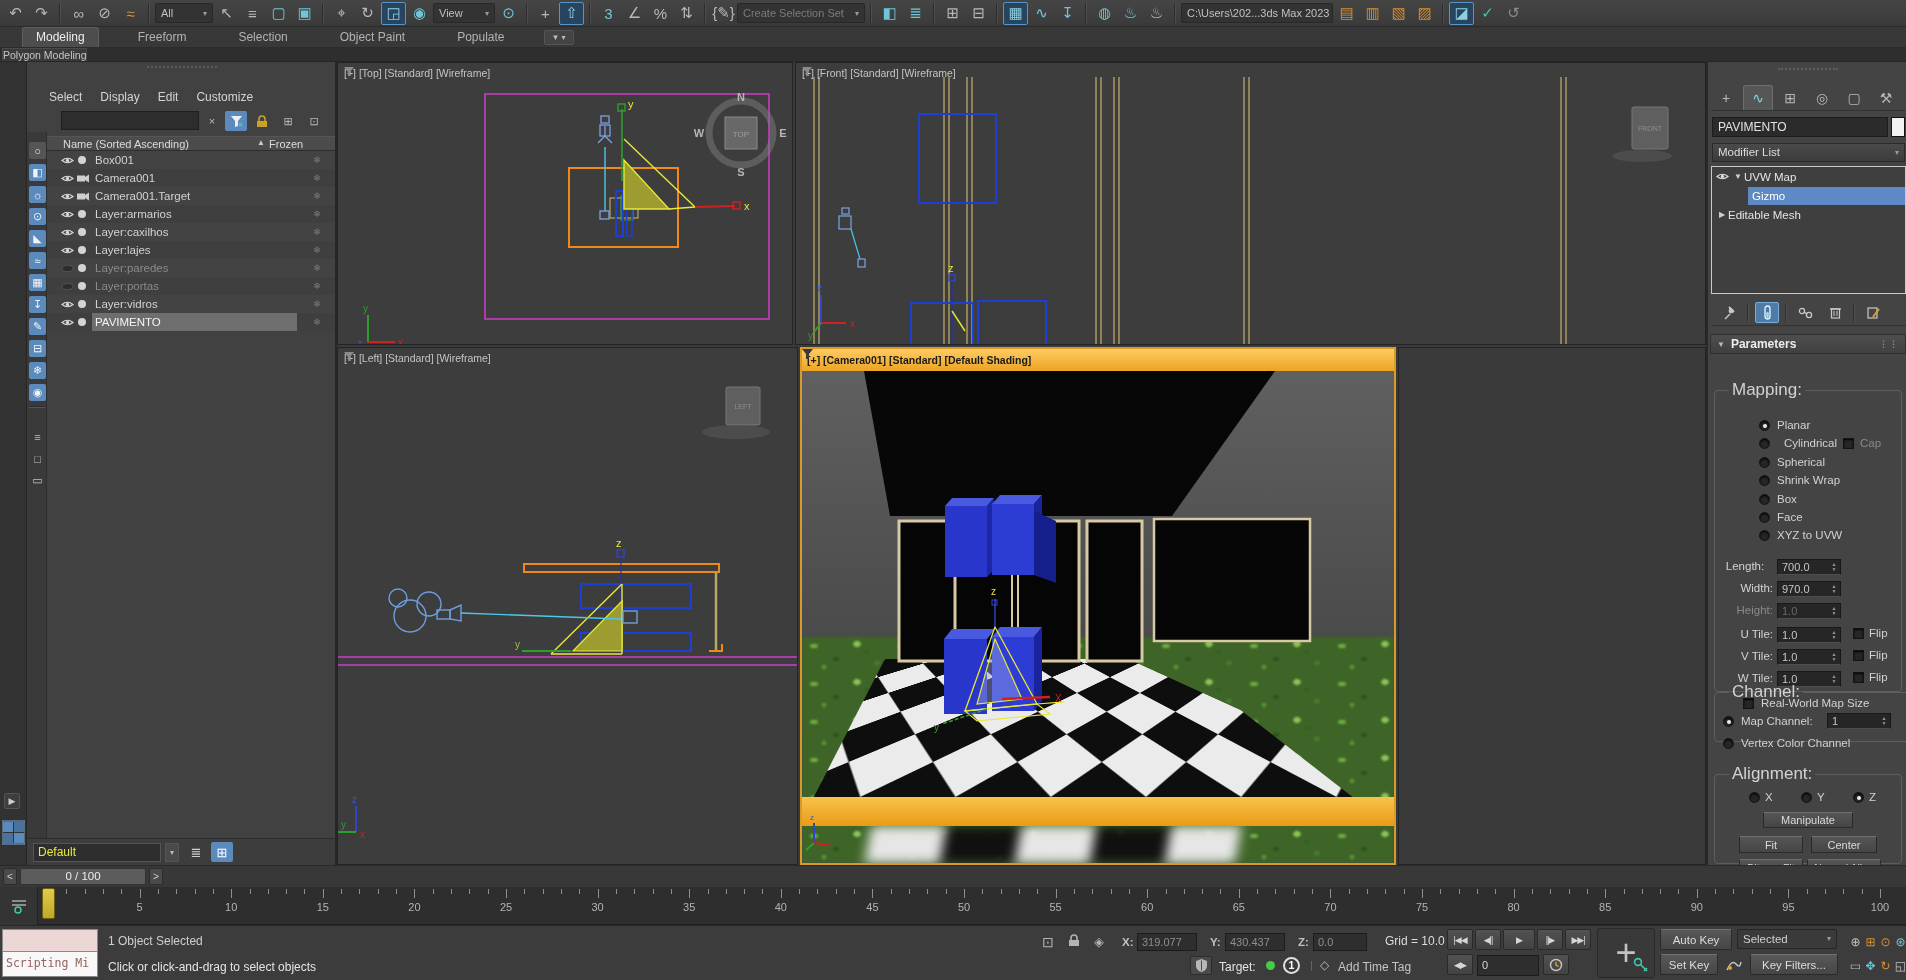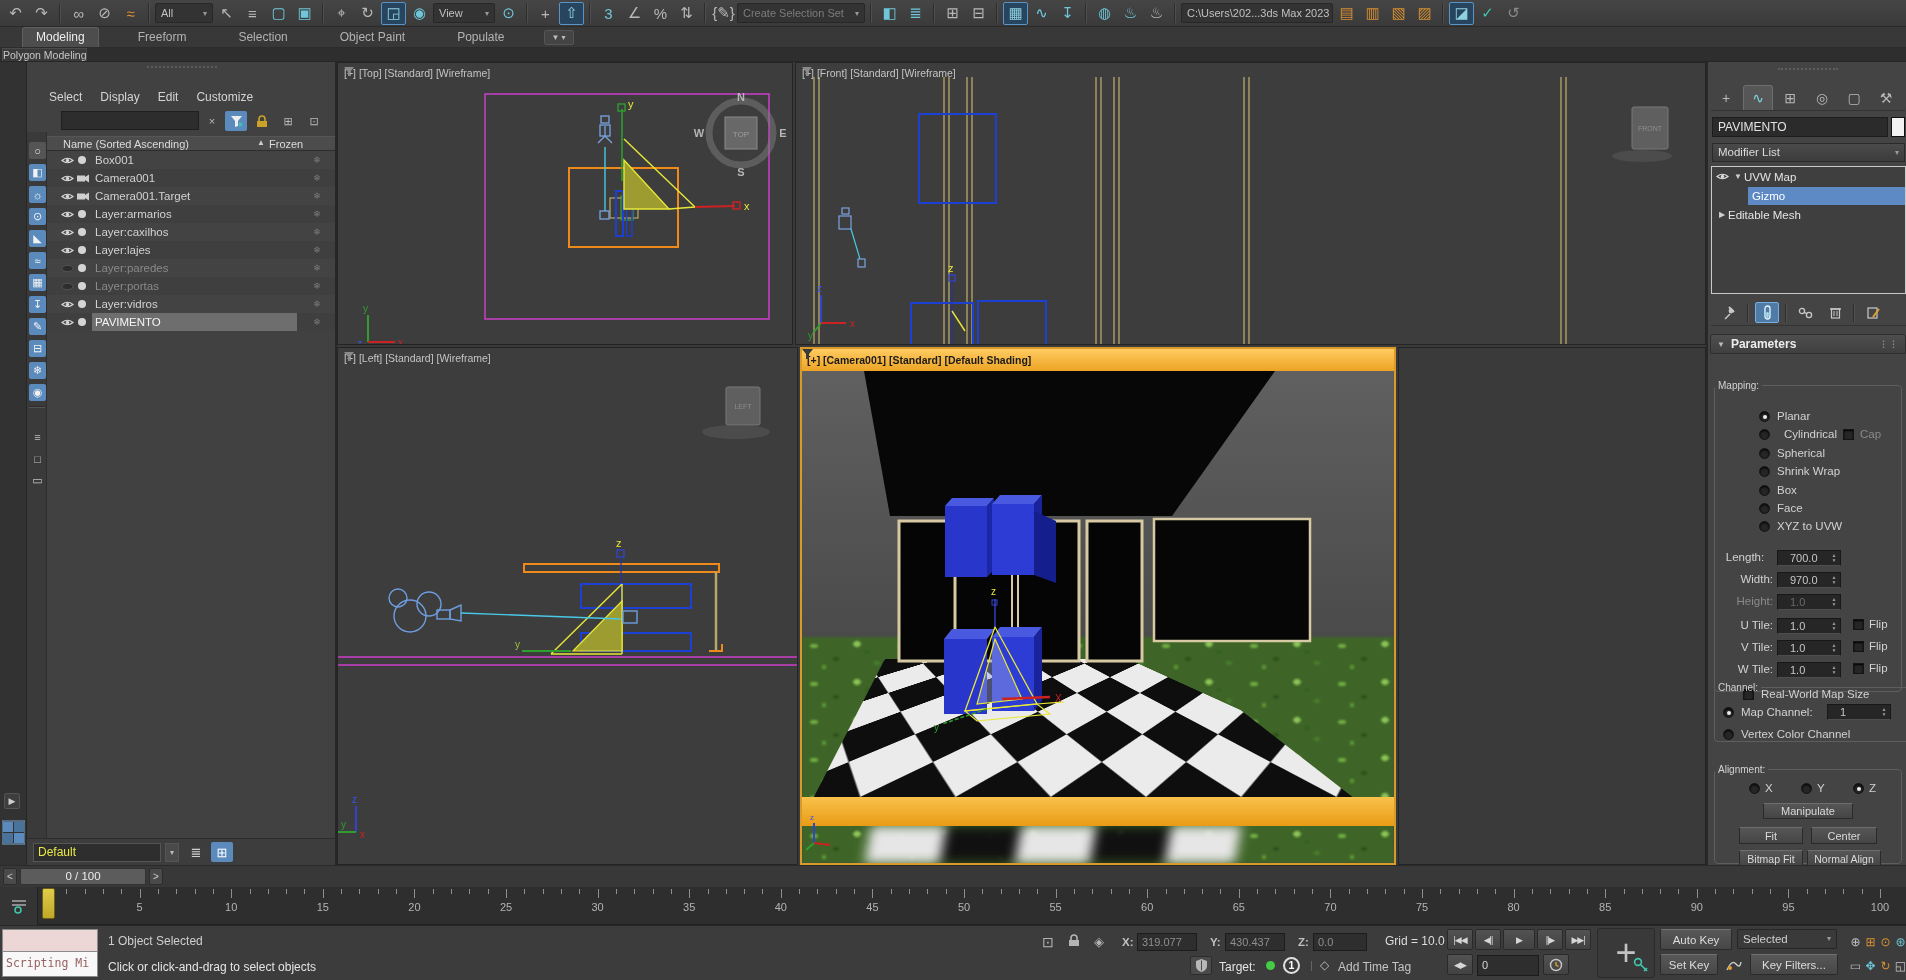"Mapping:" legend { font-size: 10px -> 17px; margin-left: 0 -> 14px }
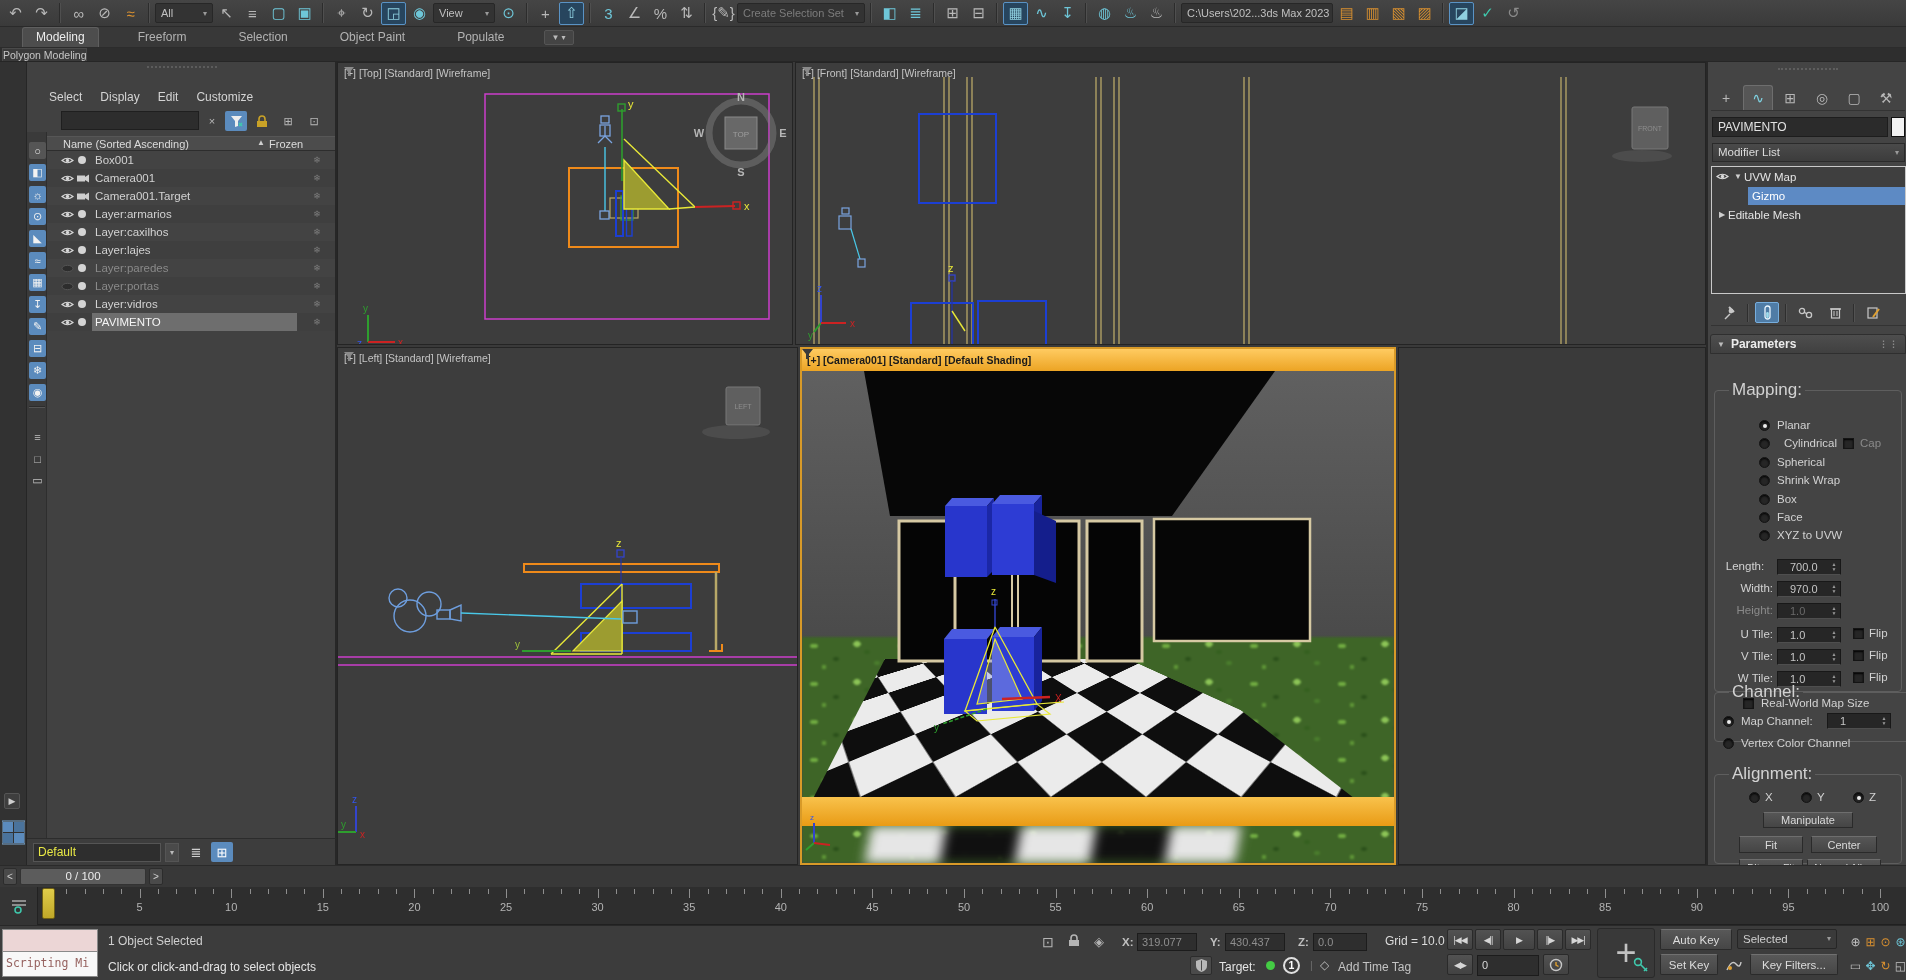"700.0" .spin { padding: 0 12px 0 12px -> 0 12px 0 4px }
